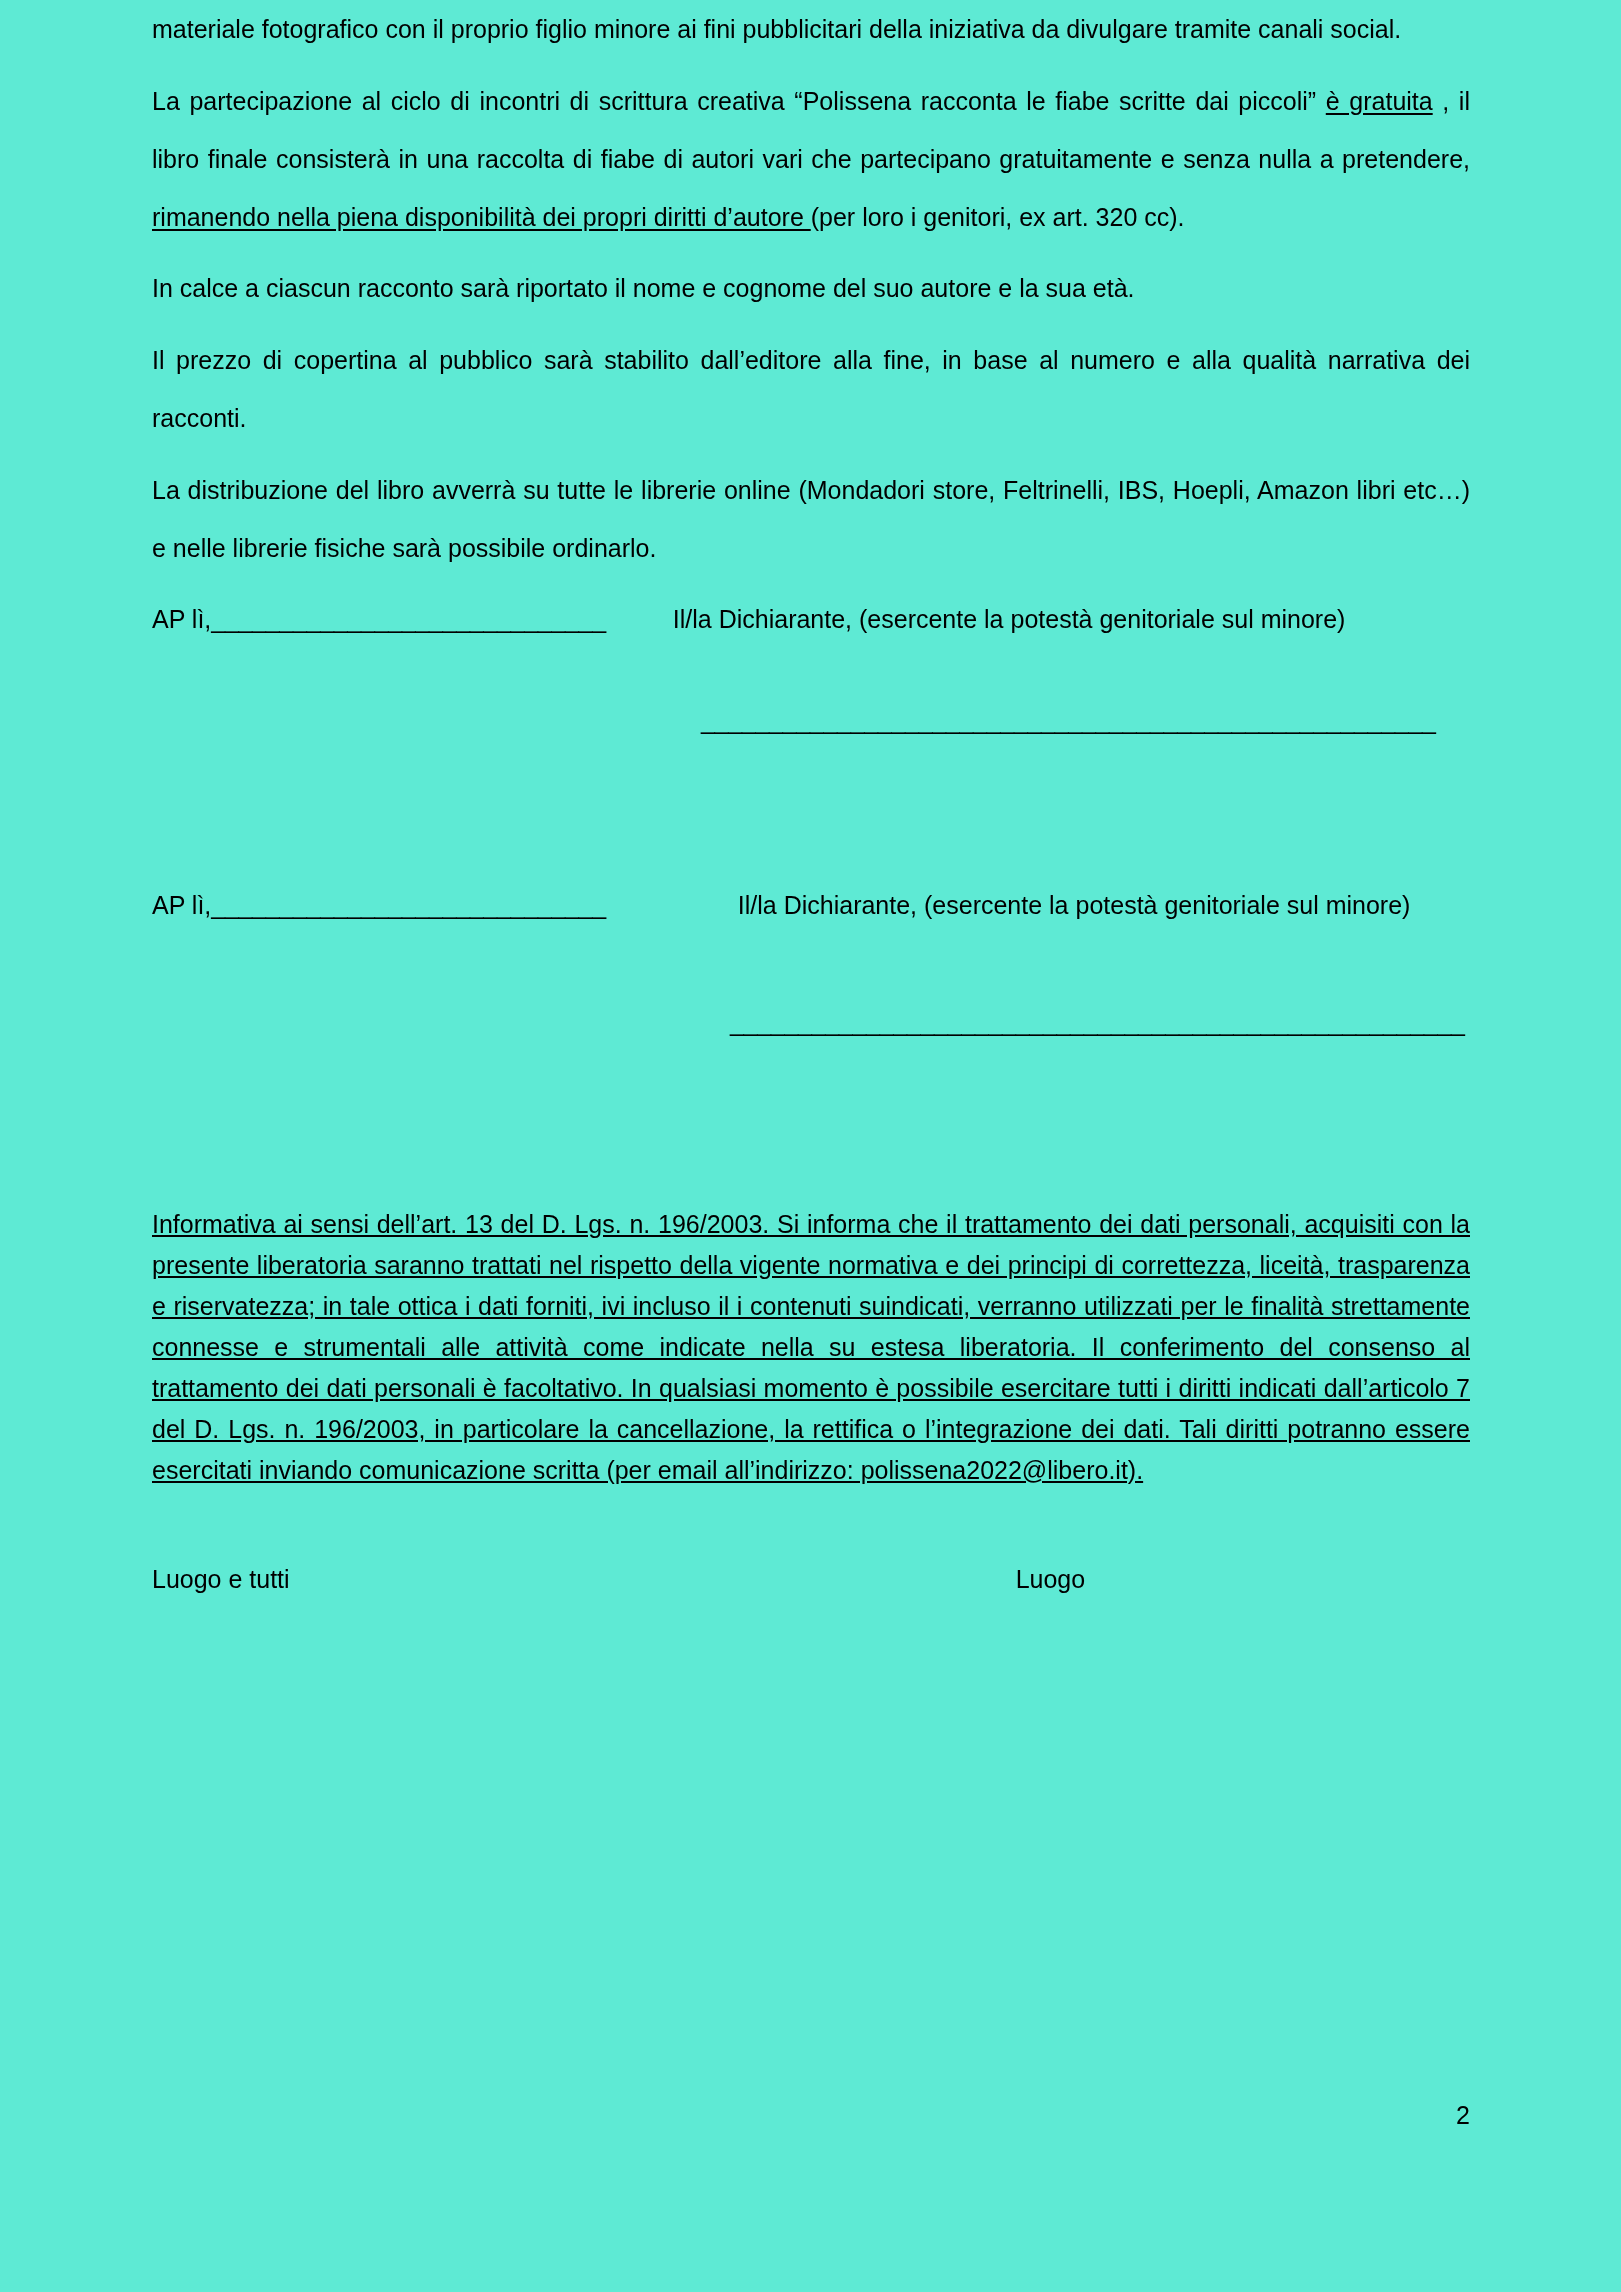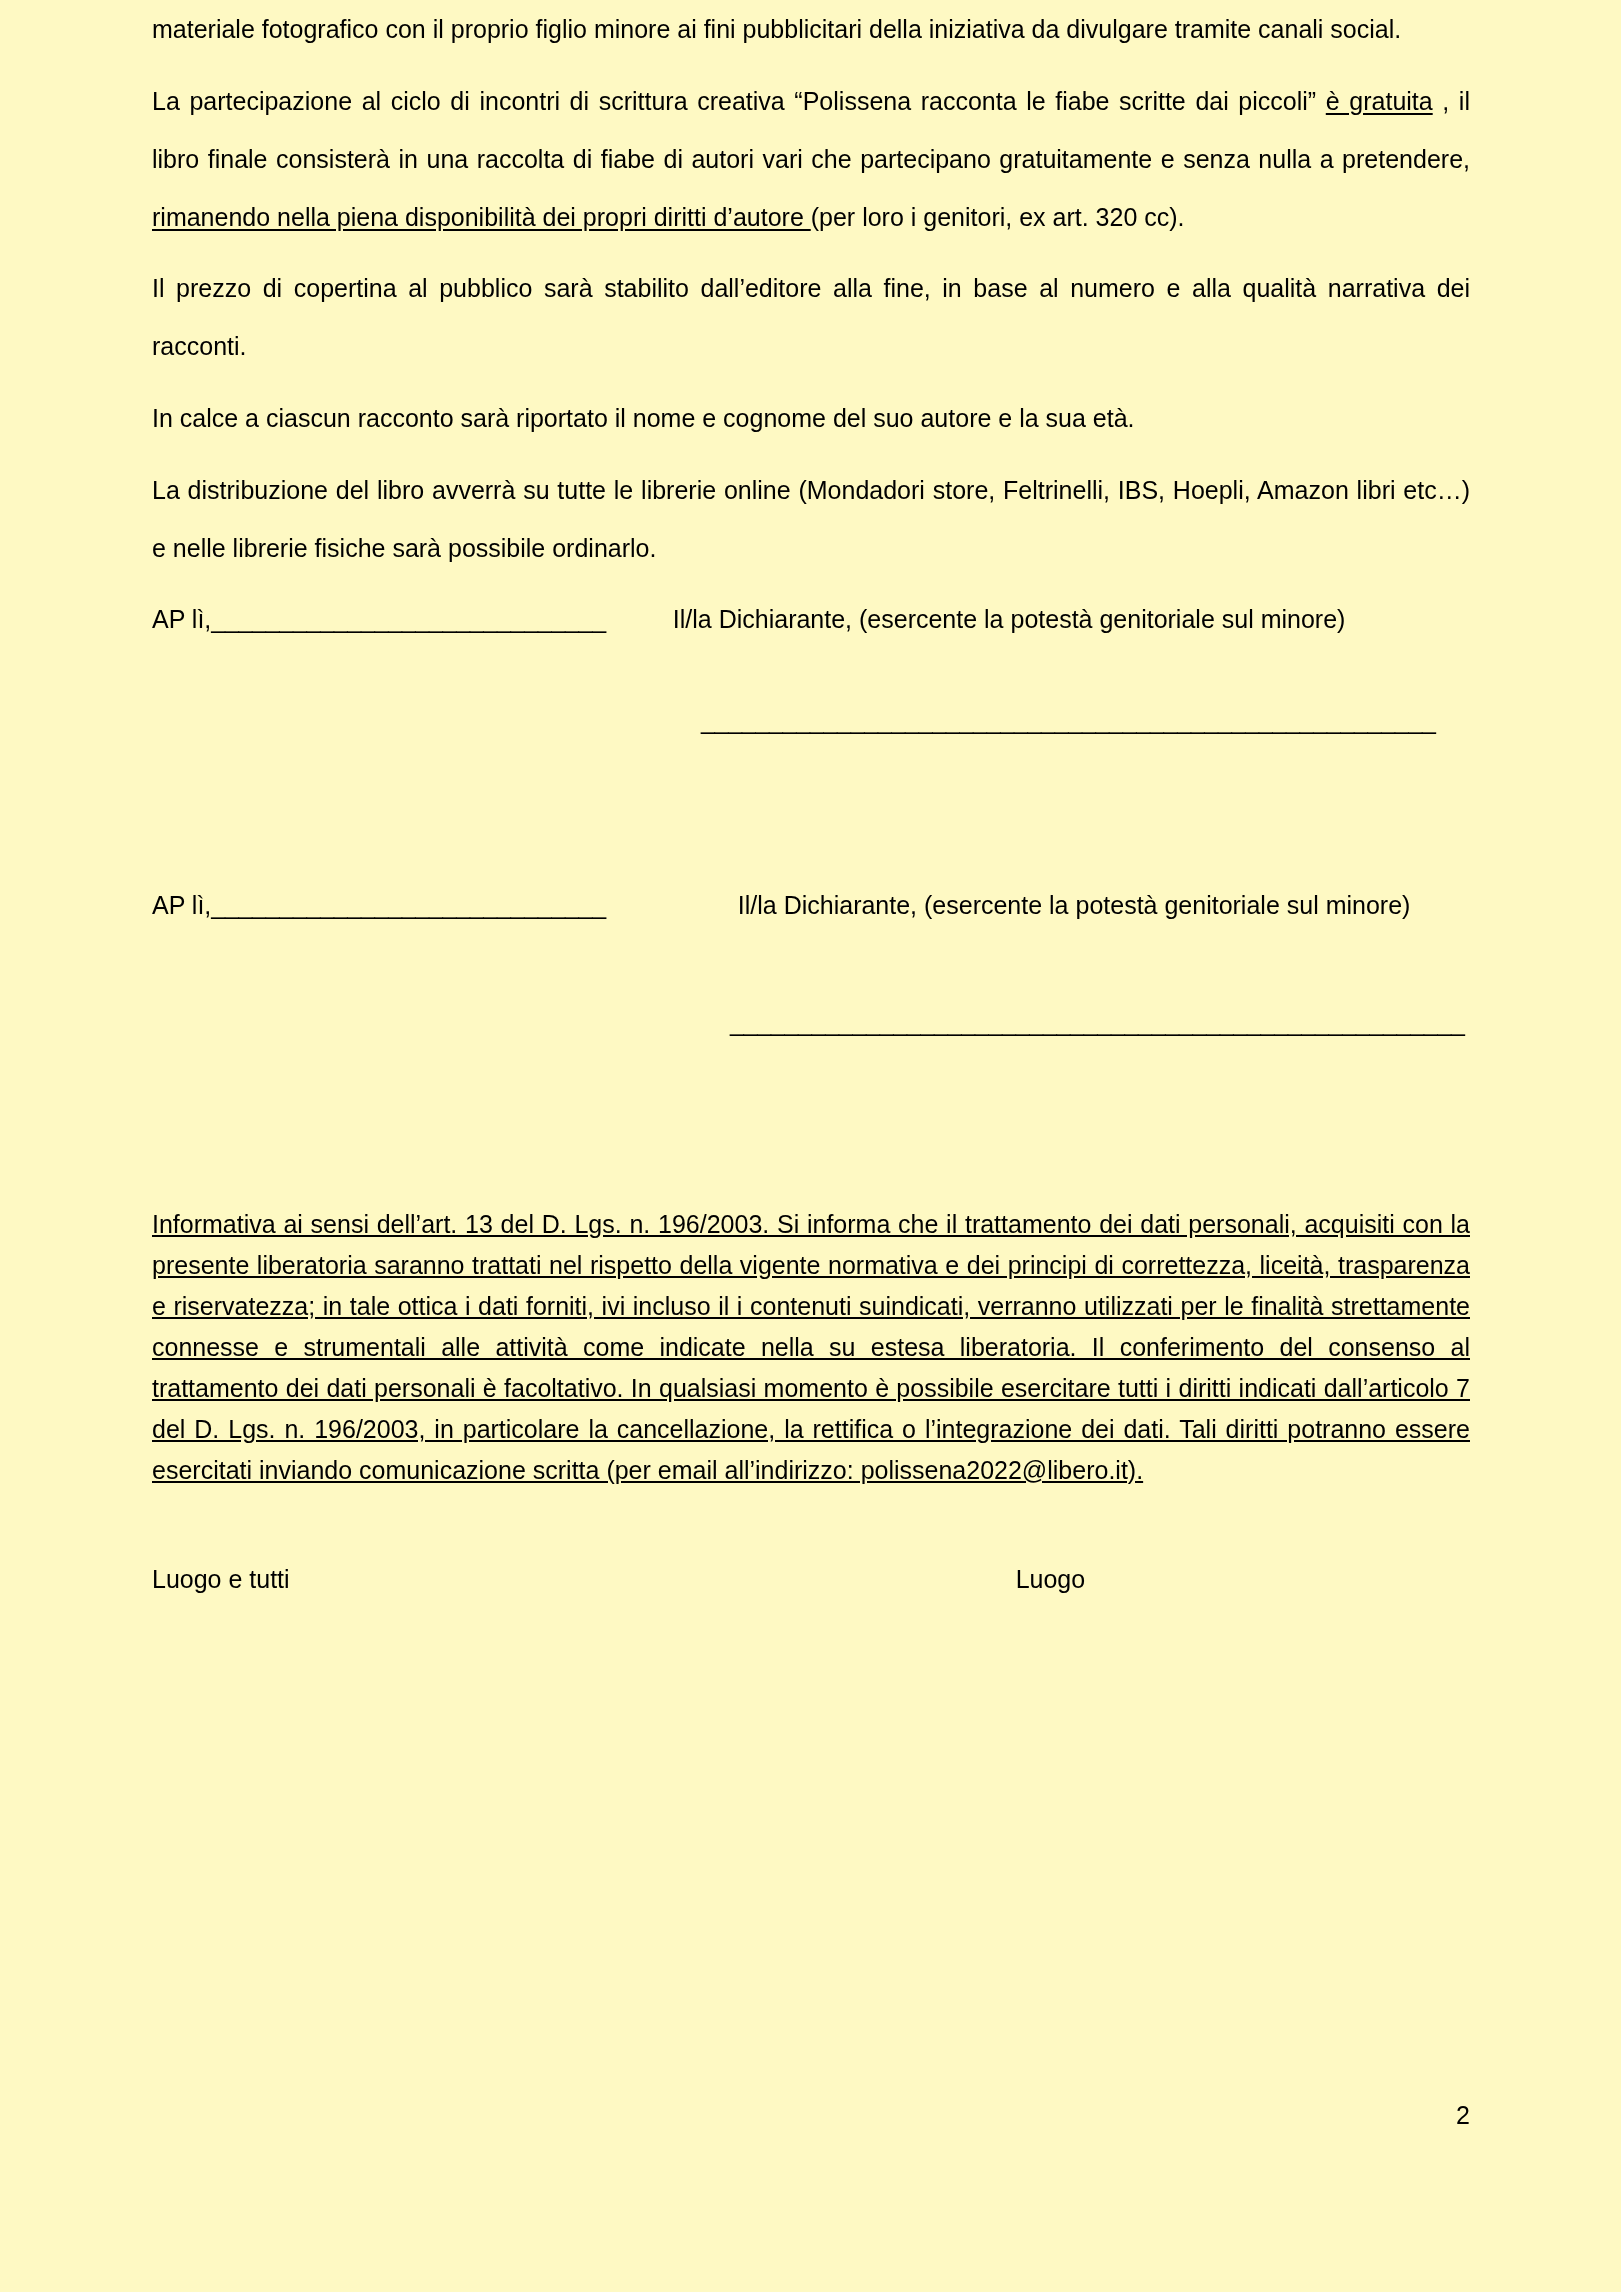"materiale fotografico con il proprio" .page { background: #fef9c3 -> #5eead4 }
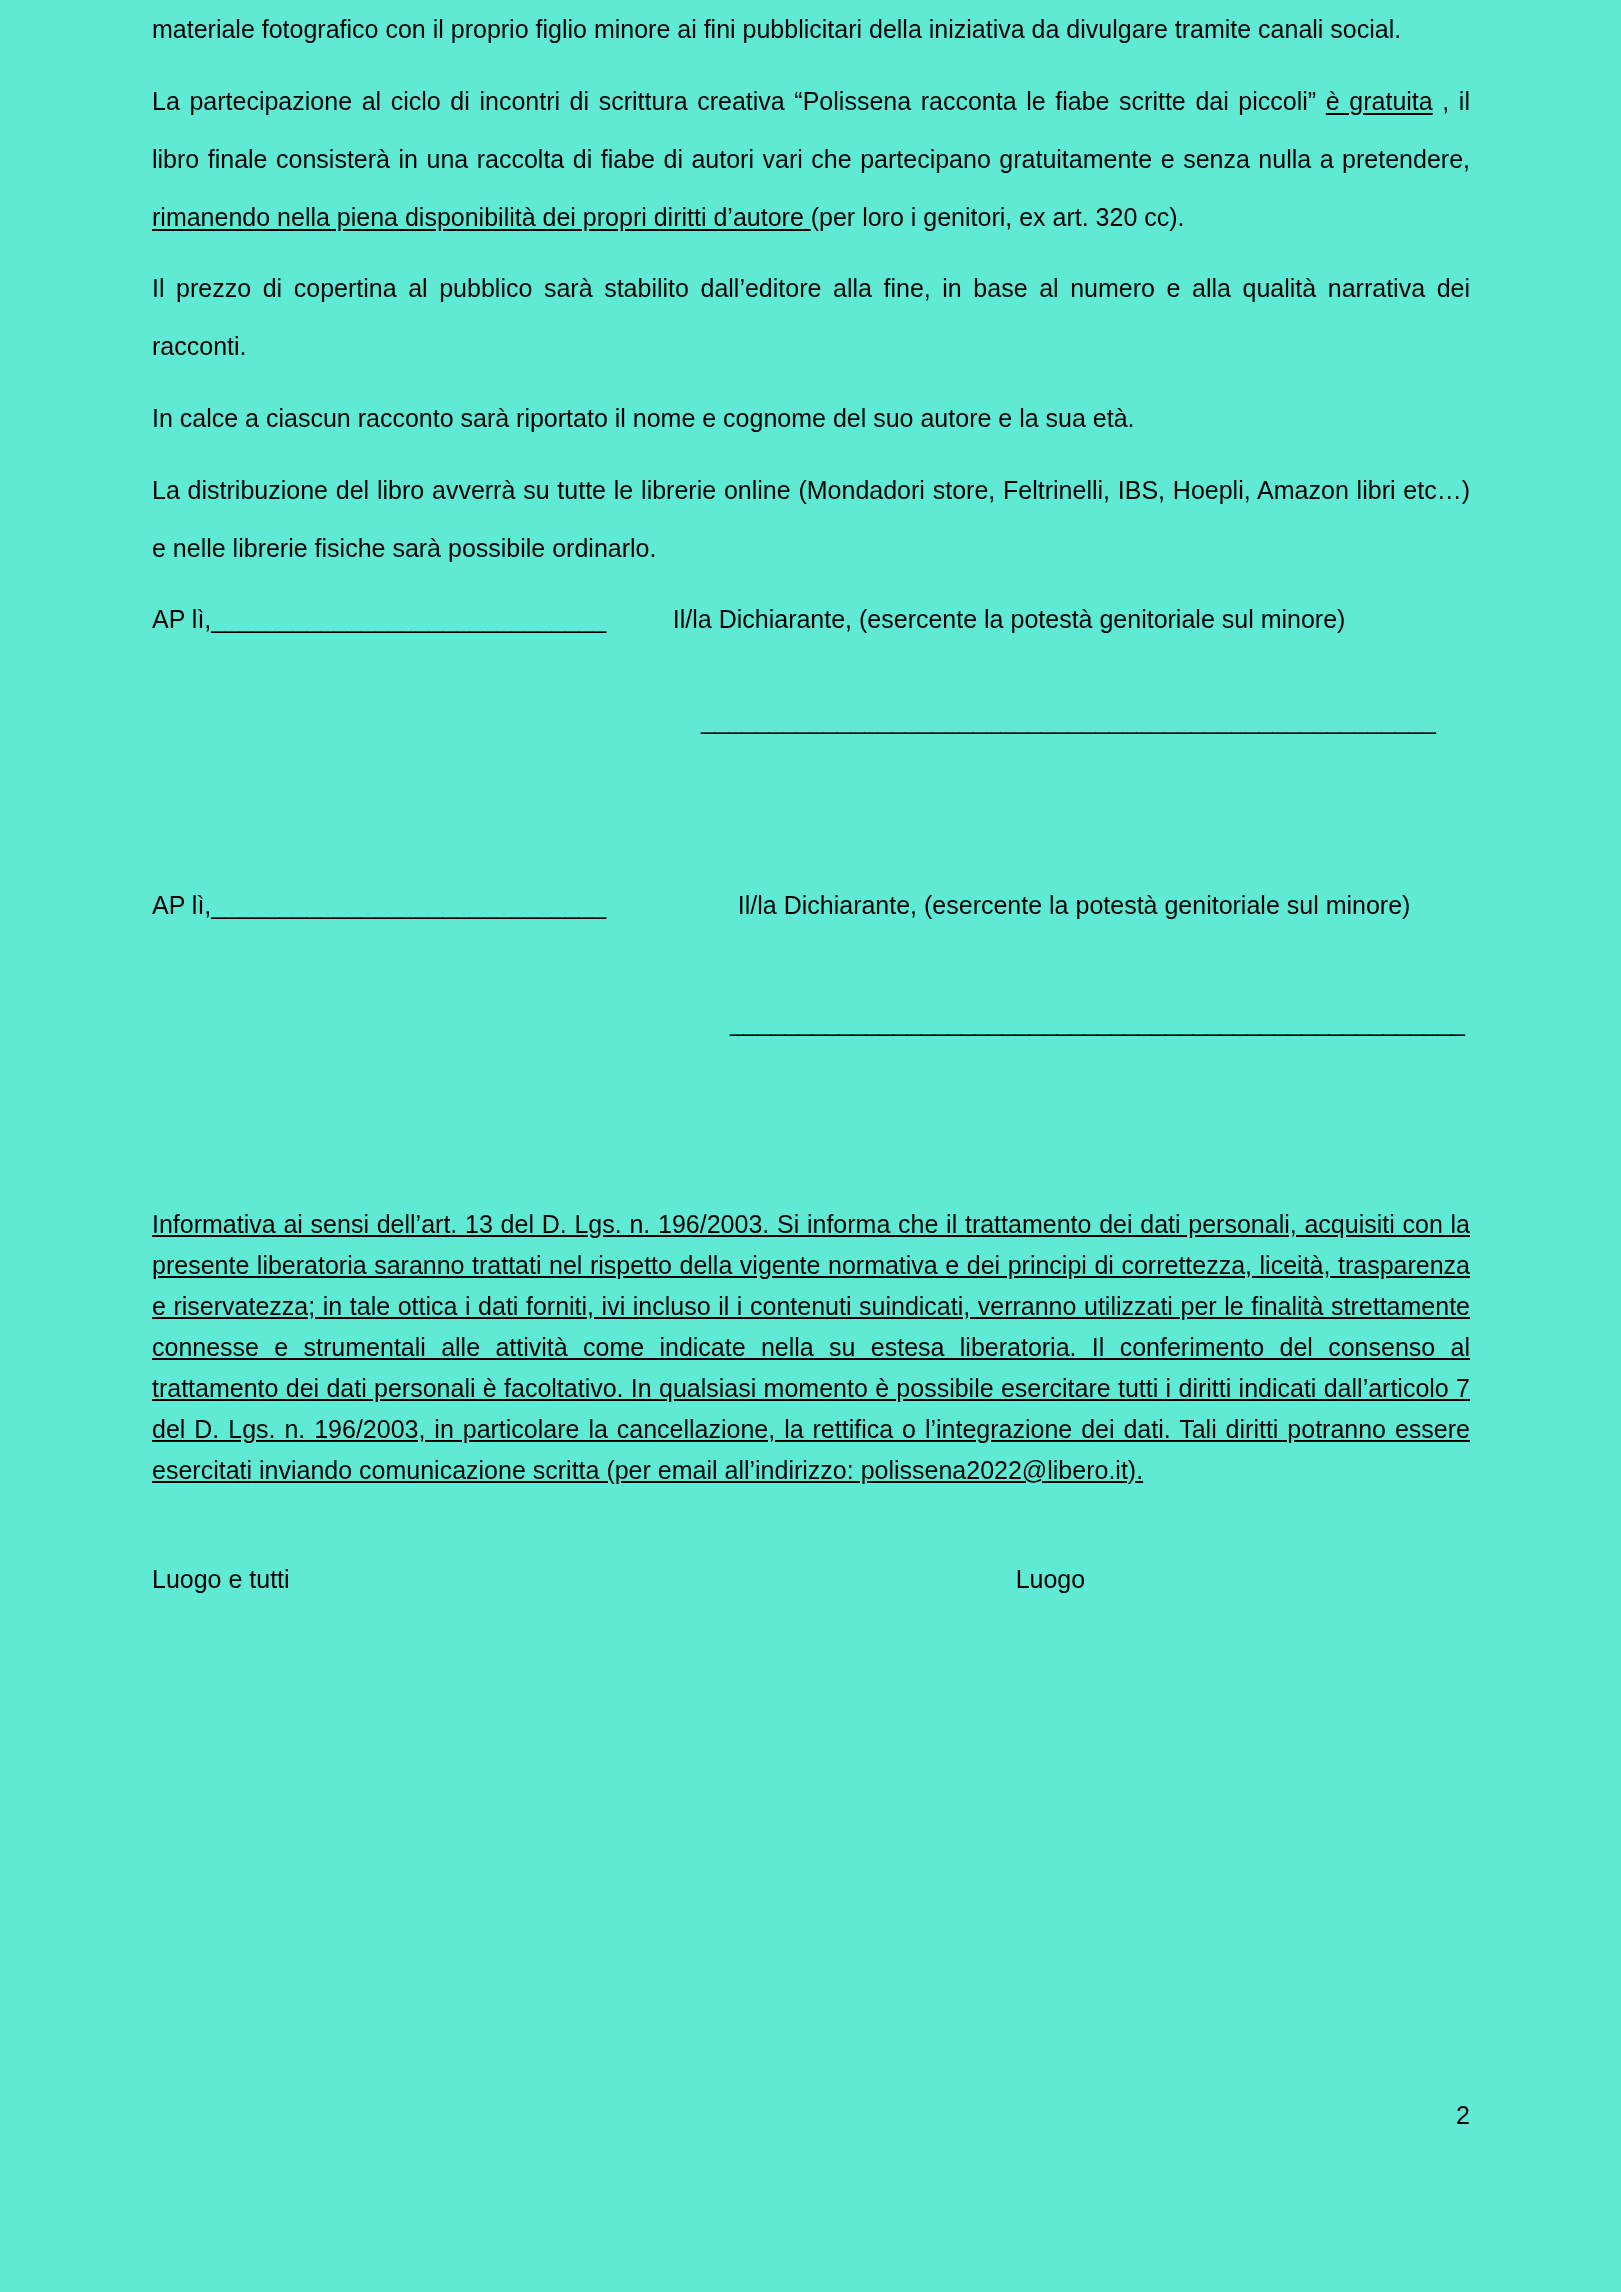"Il prezzo di copertina al" p.p-wide { order: before "In calce a ciascun racconto" -> after "In calce a ciascun racconto" }
